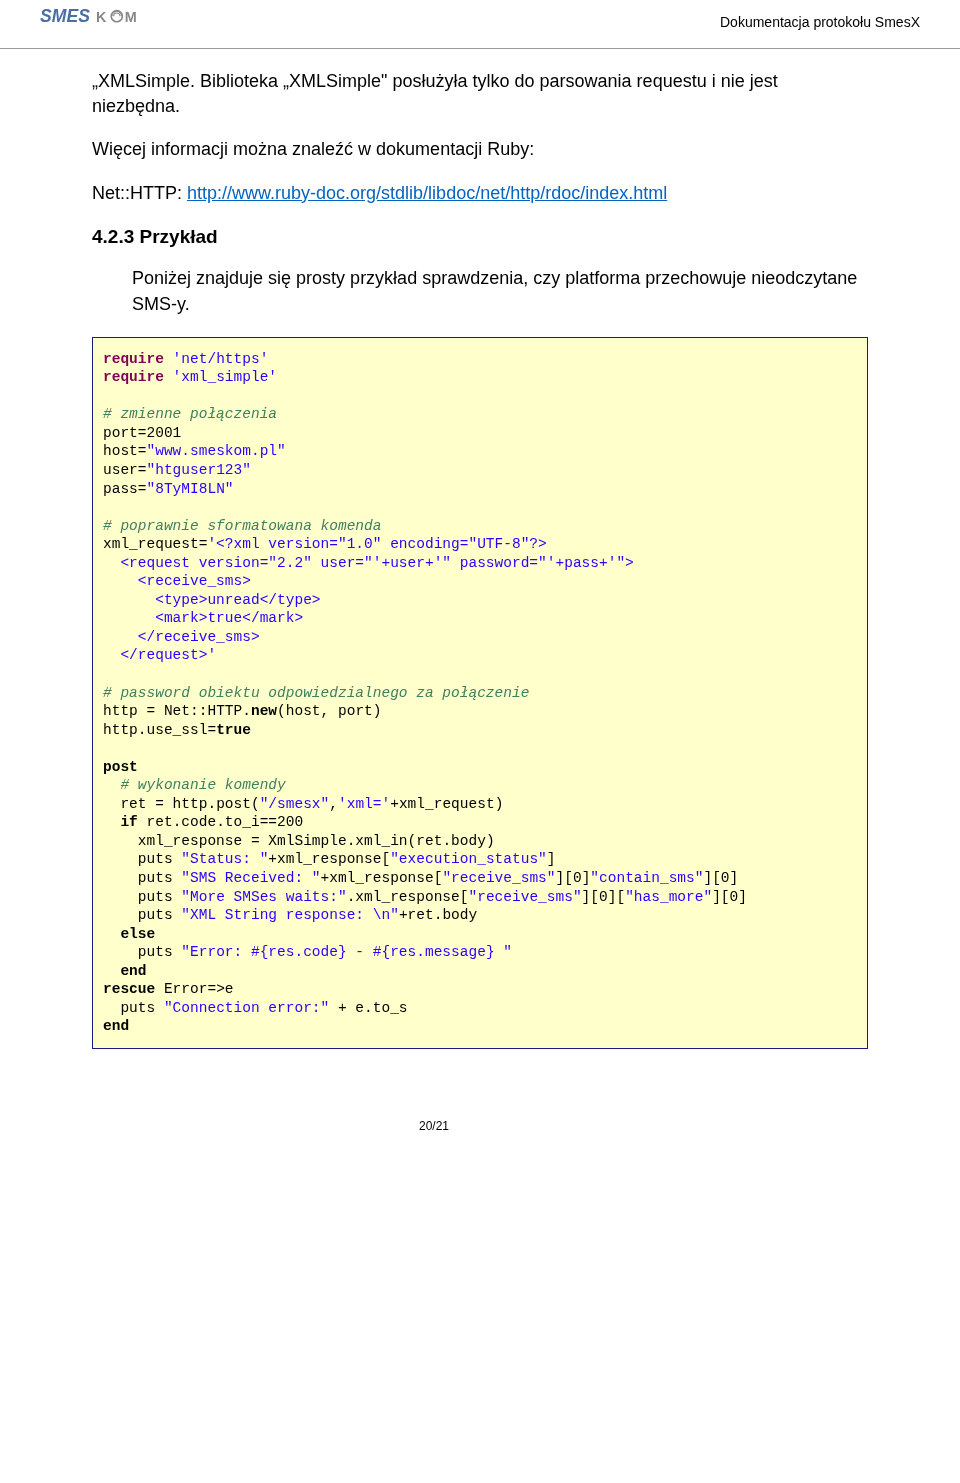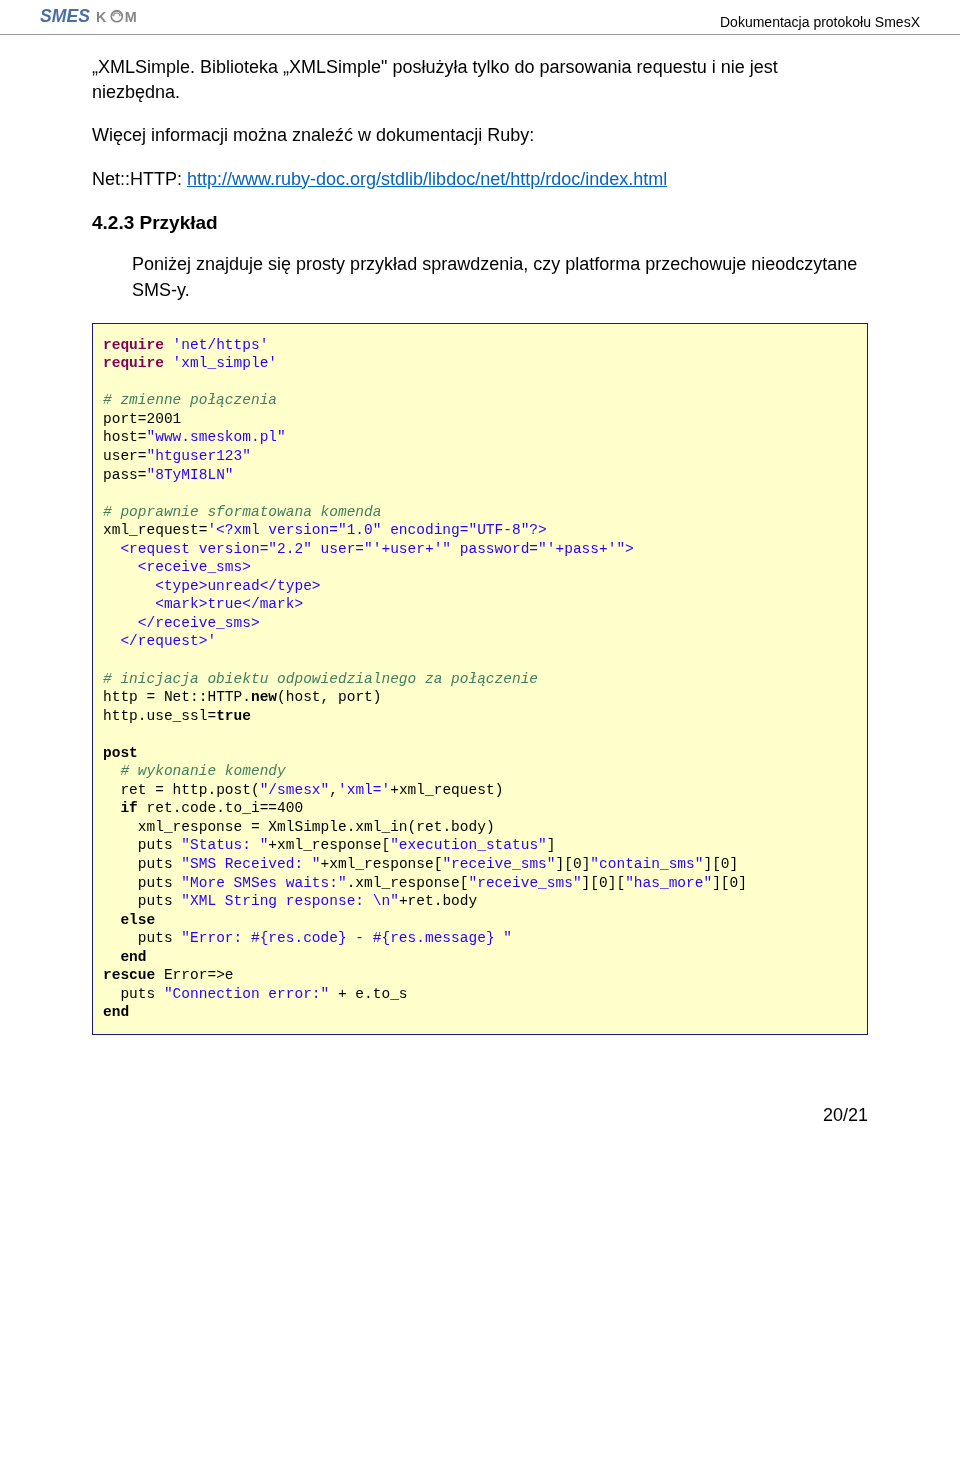"SMES" .header { padding: 4px 40px 4px 40px -> 4px 40px 18px 40px }
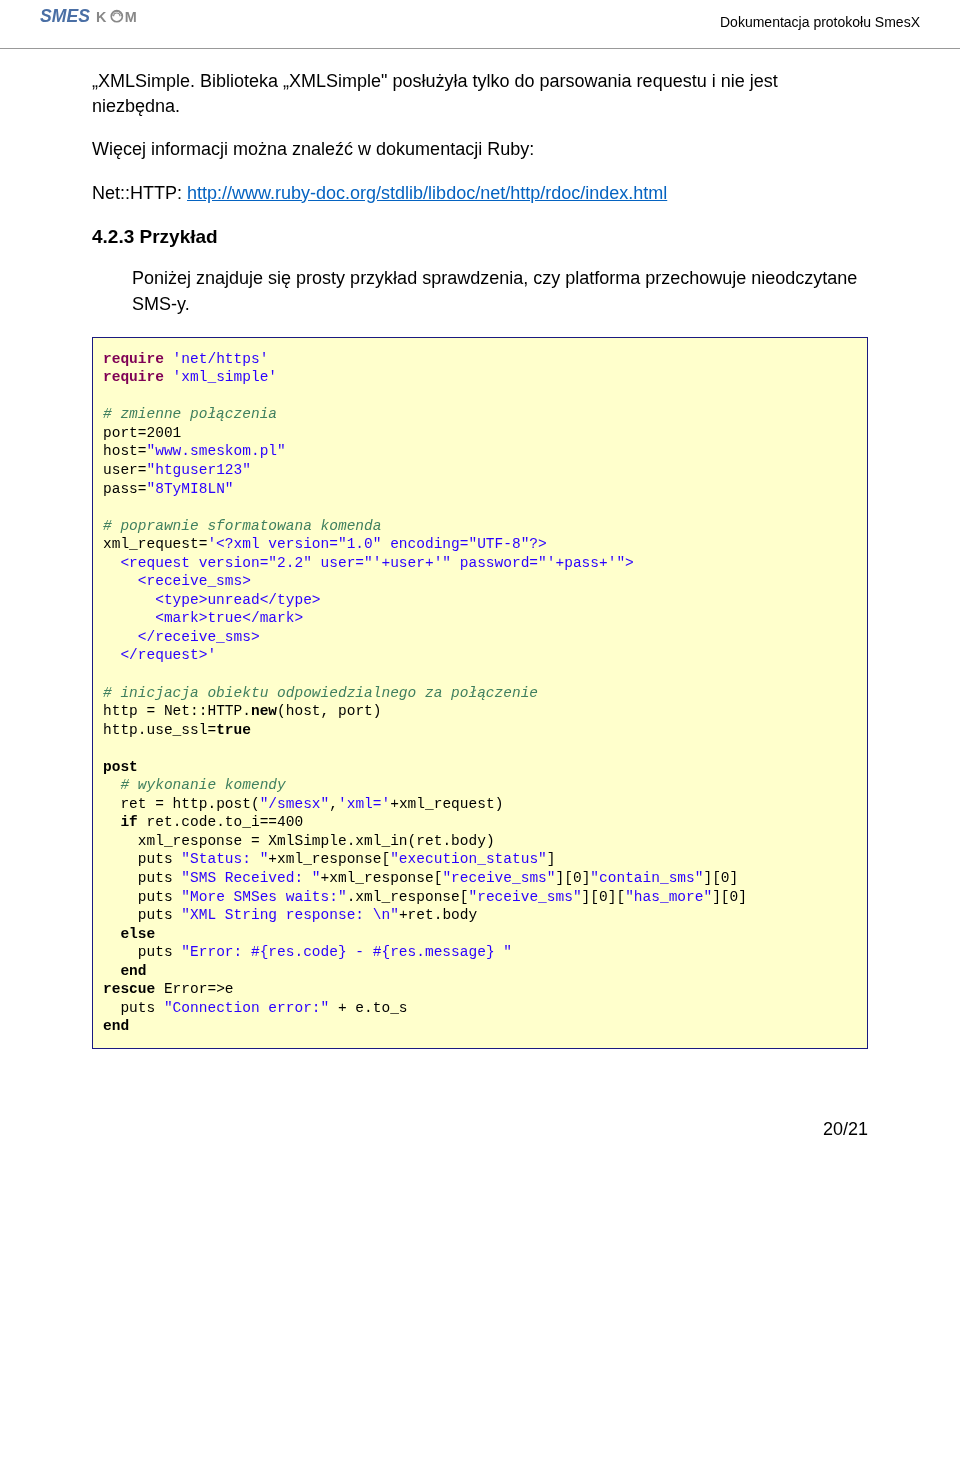"# inicjacja obiektu odpowiedzialnego za" span.cm { text: inicjacja -> password }
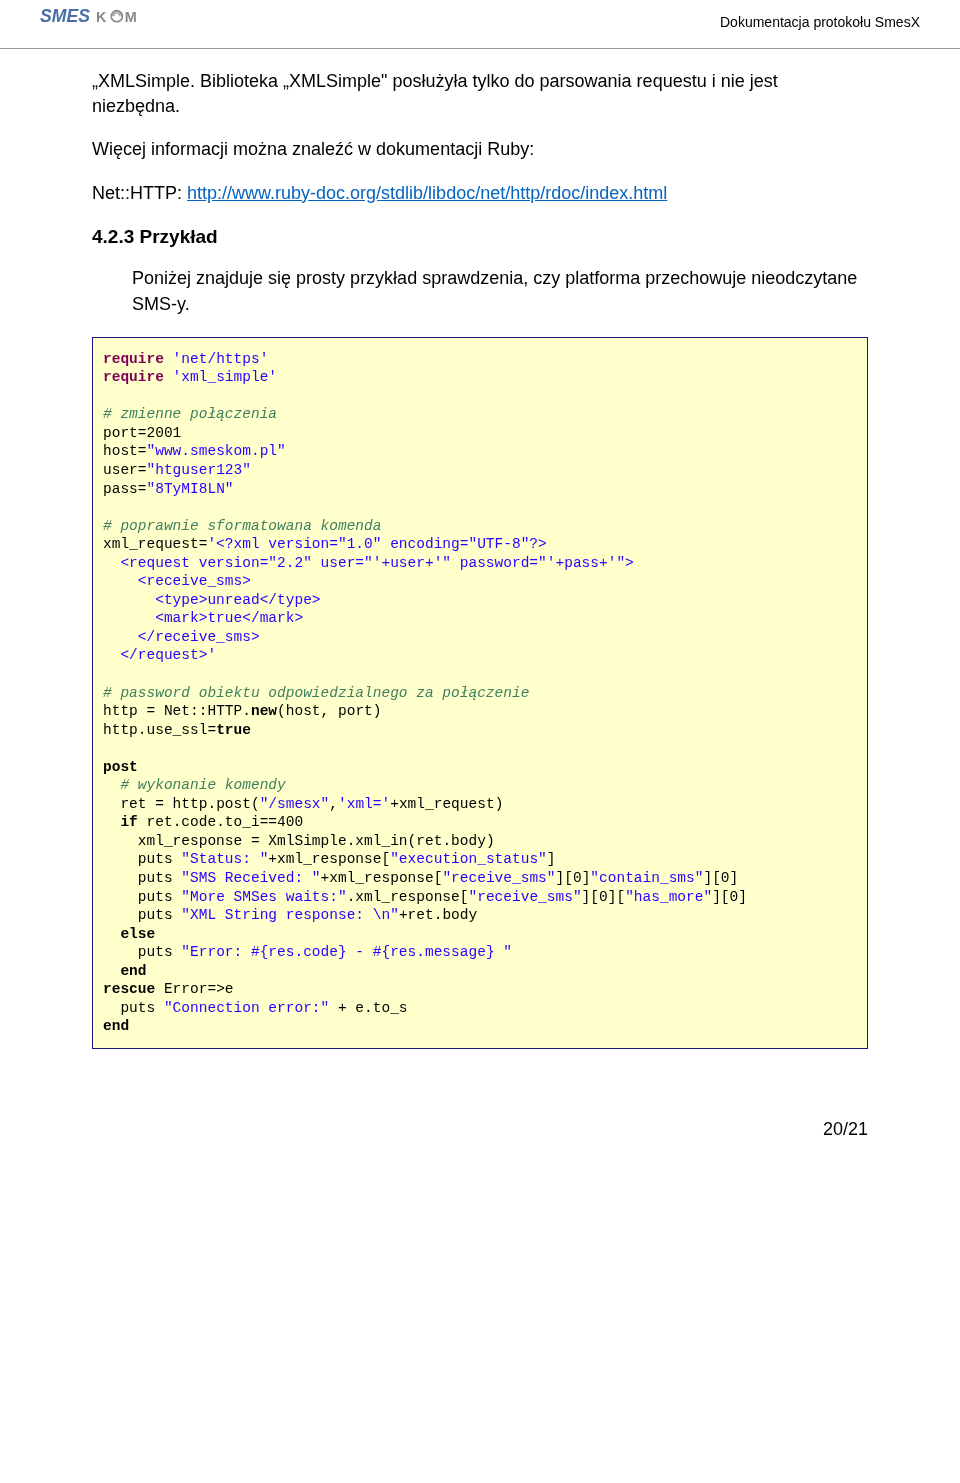"400" span { text: 400 -> 200 }
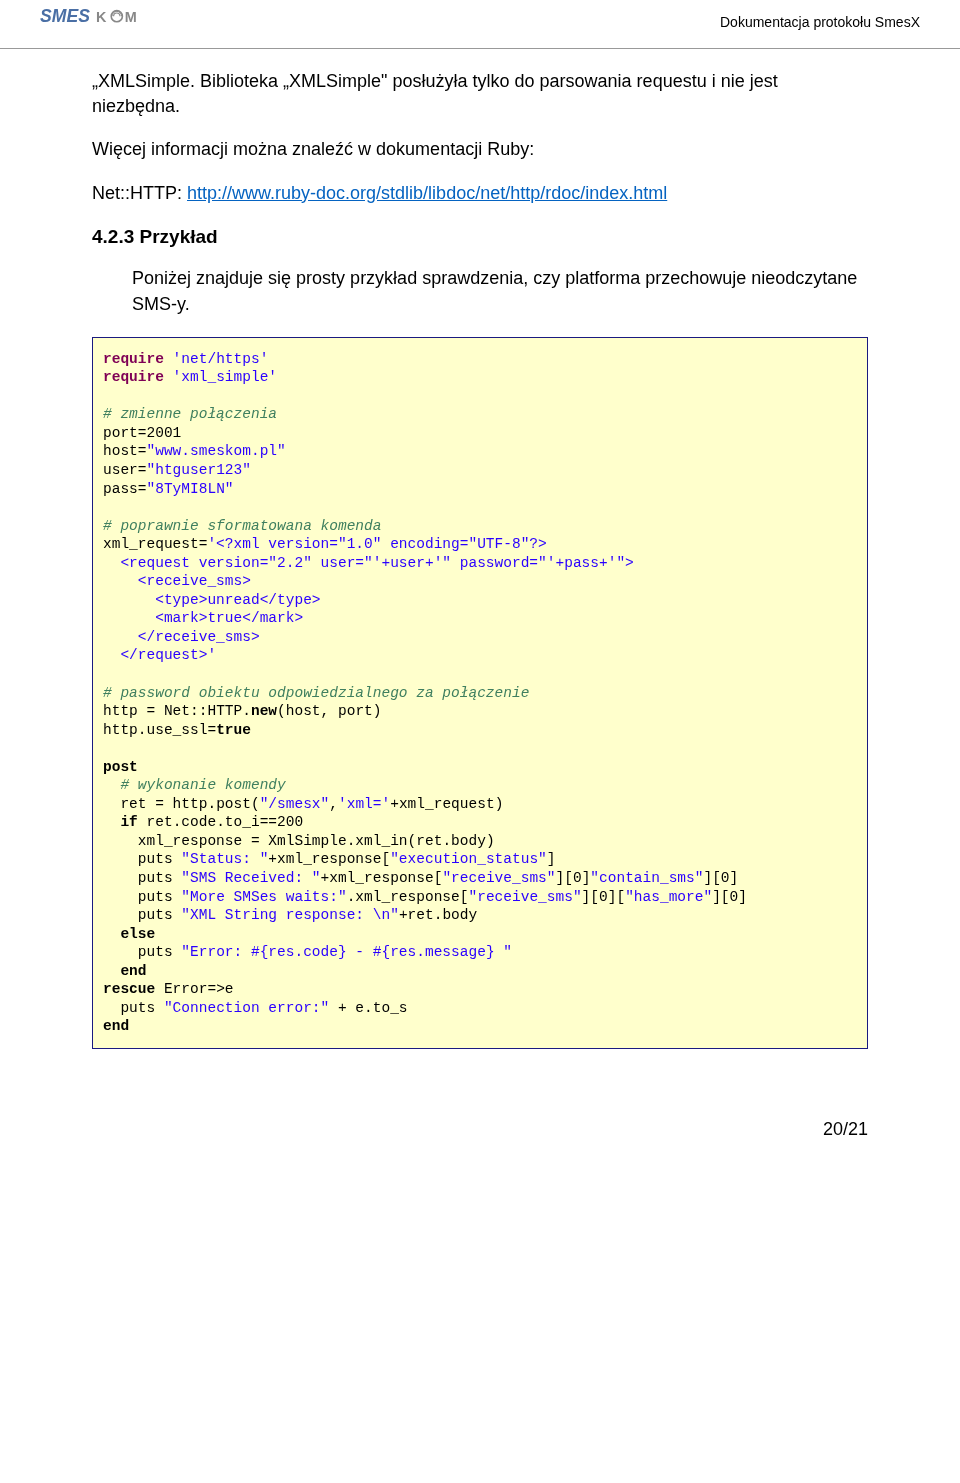"20/21" .footer { font-size: 18px -> 12px; text-align: right -> center }
